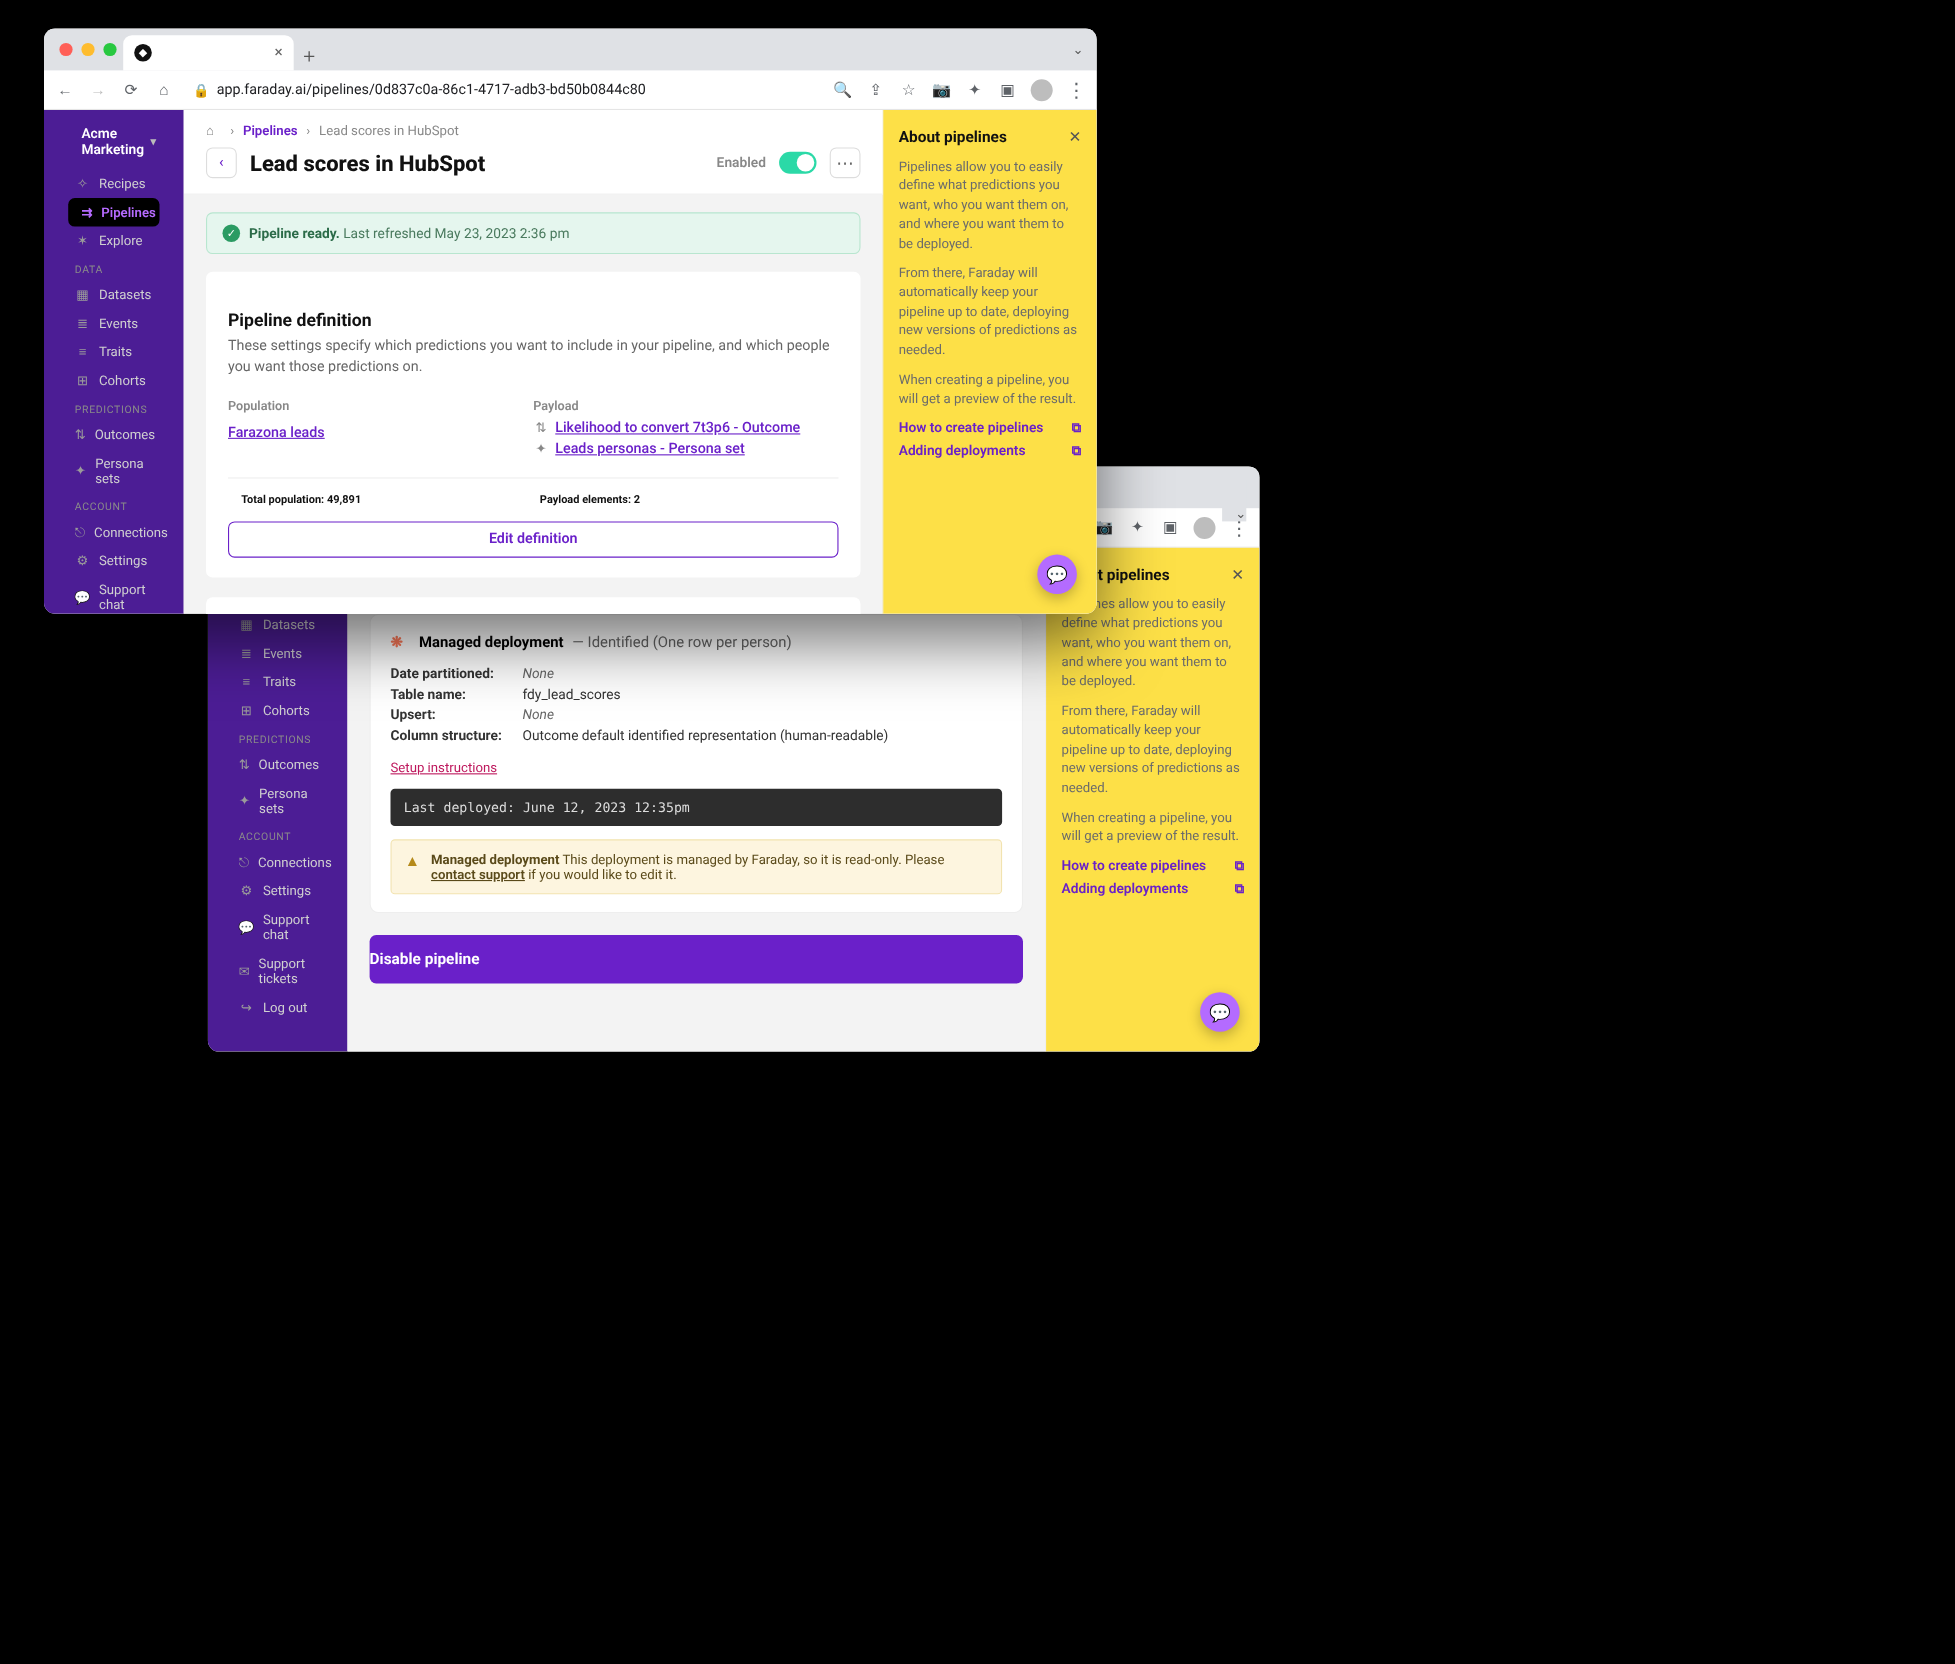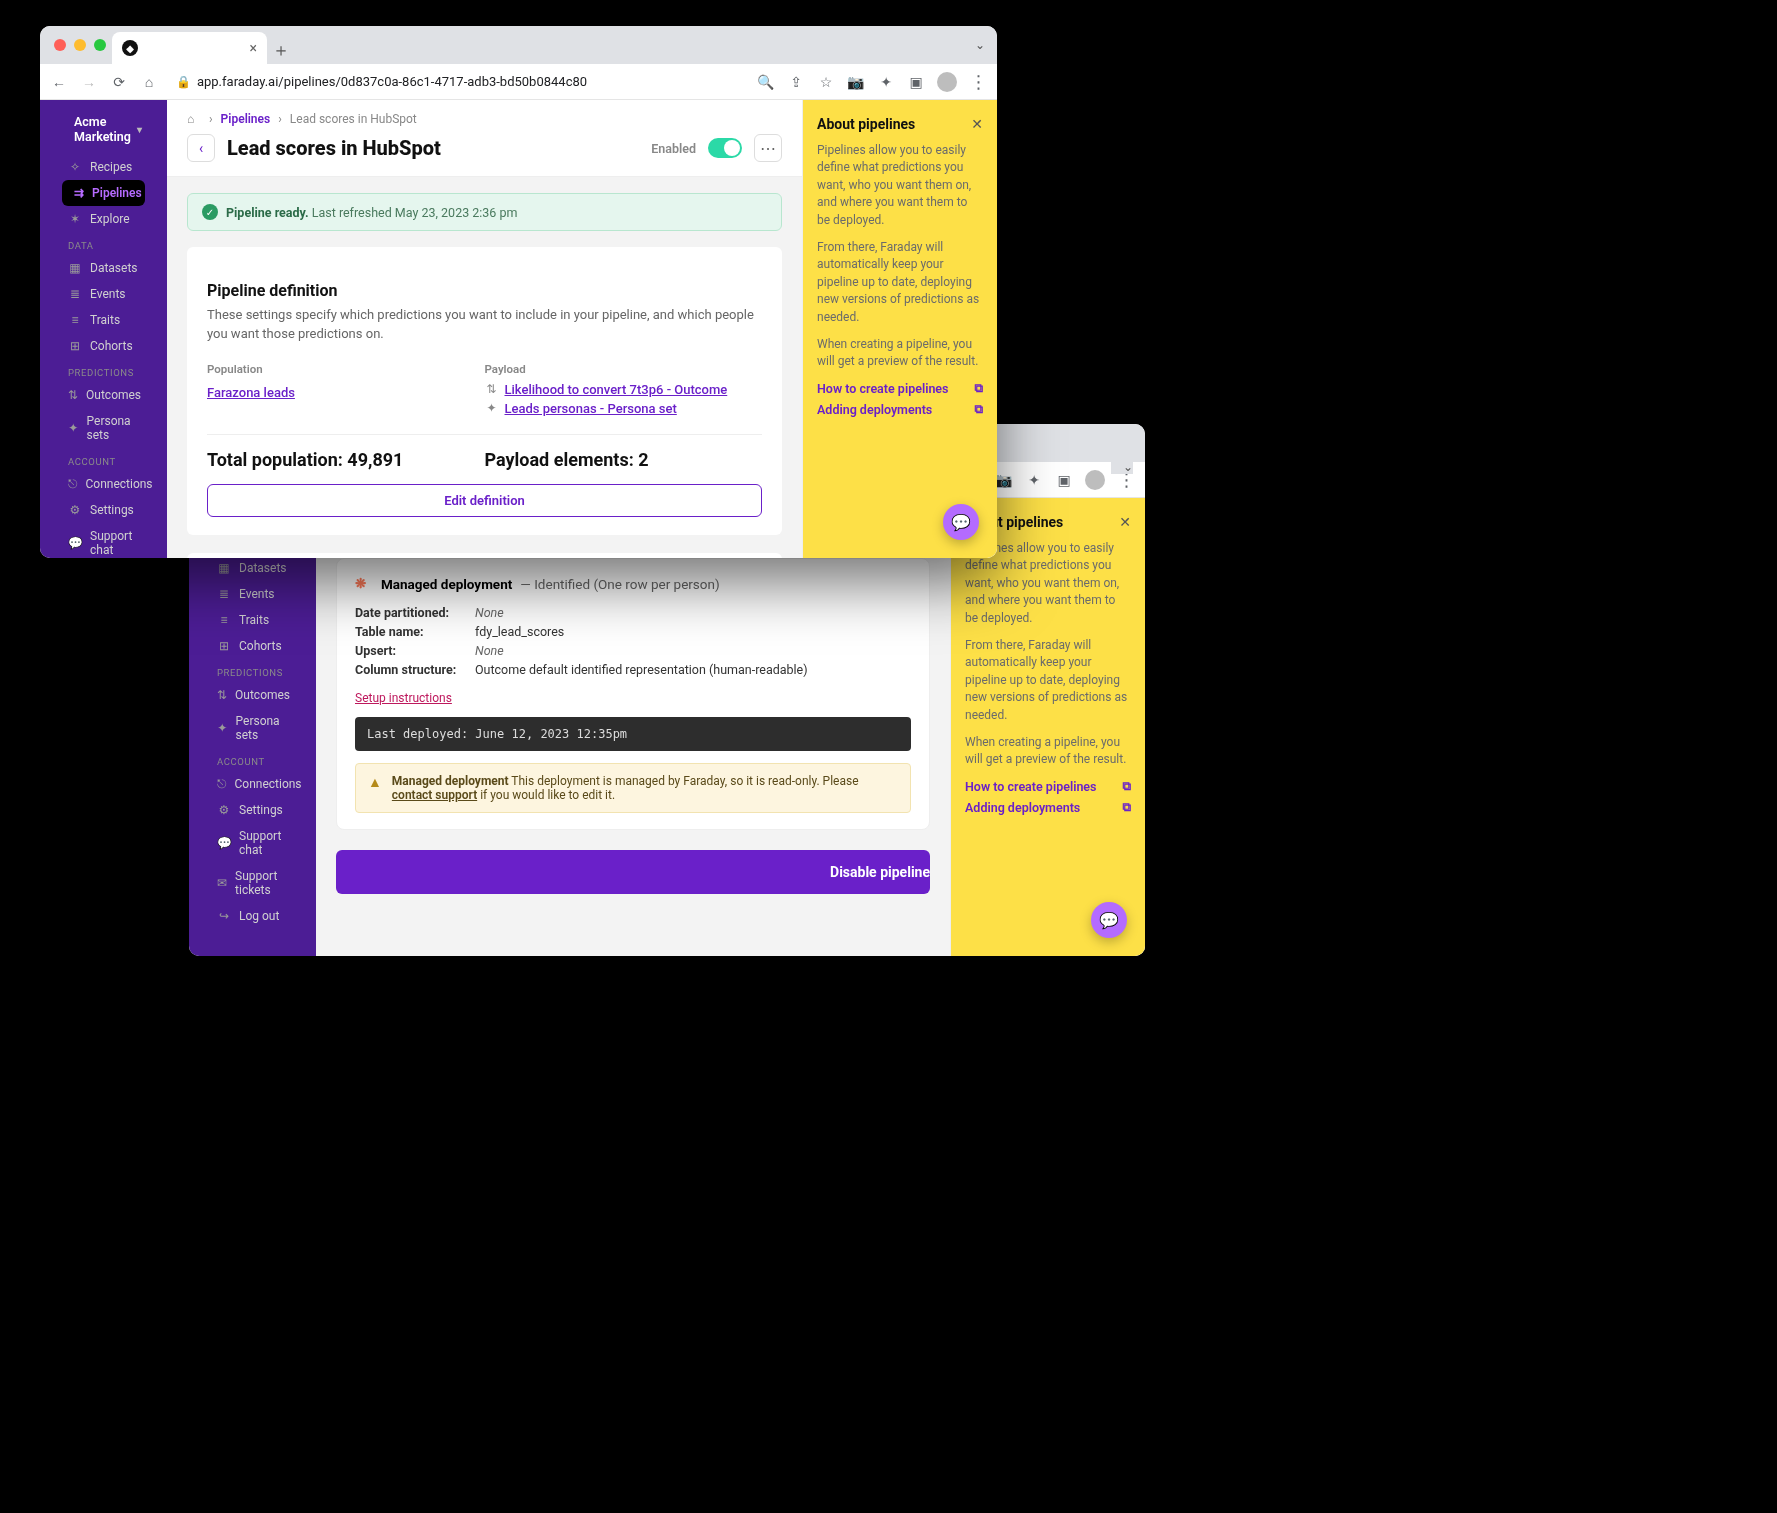"Total population: 49,891" .stats-row { font-size: 18px -> 10px; margin-left: none -> 12px }
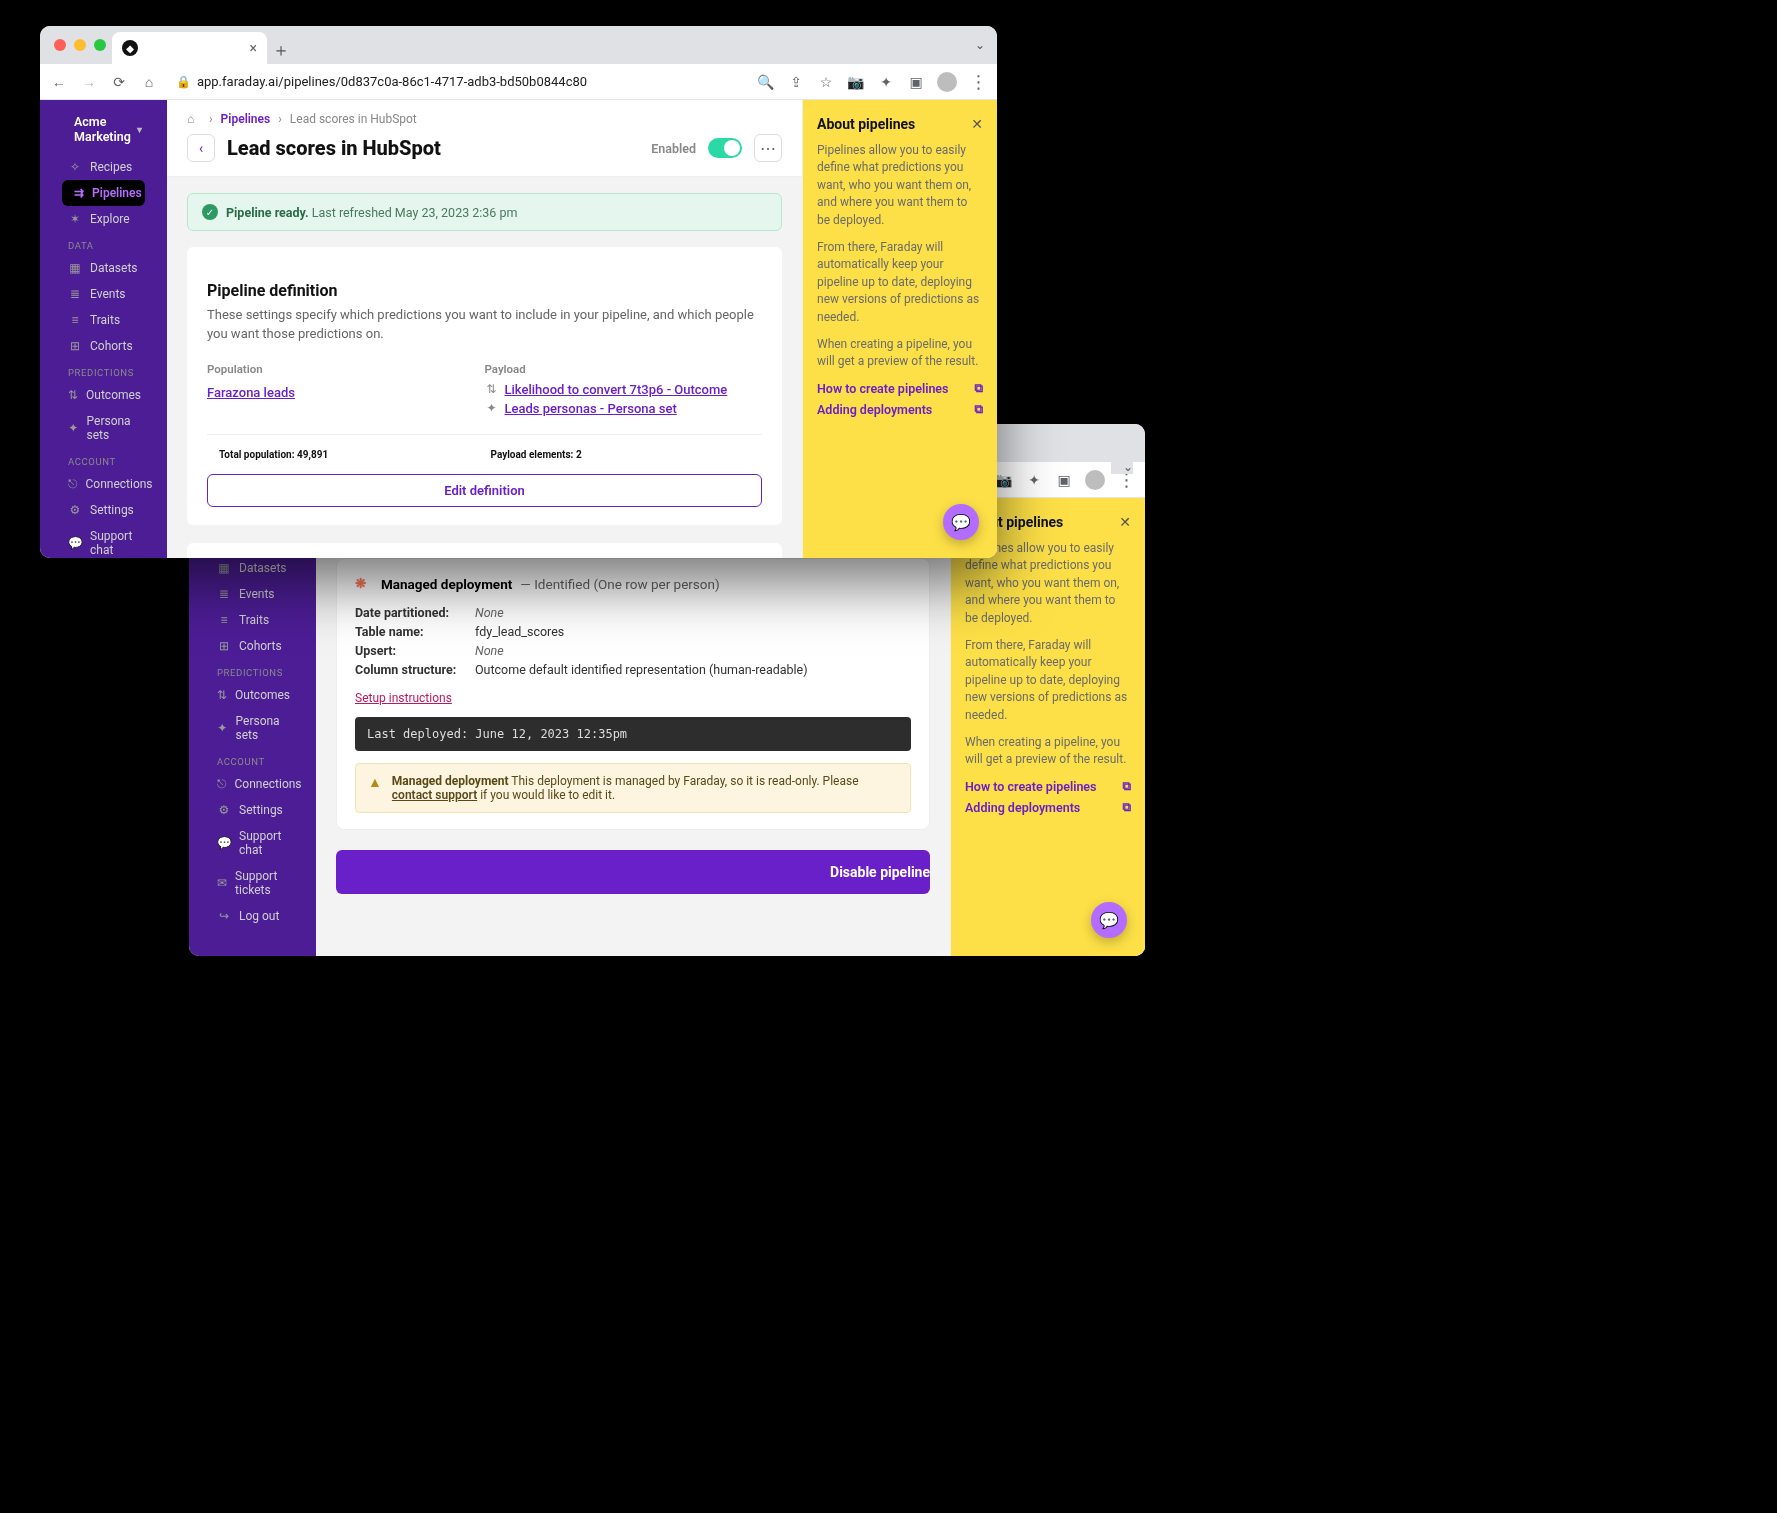"Disable pipeline" .big-btn { text-align: right -> left }
